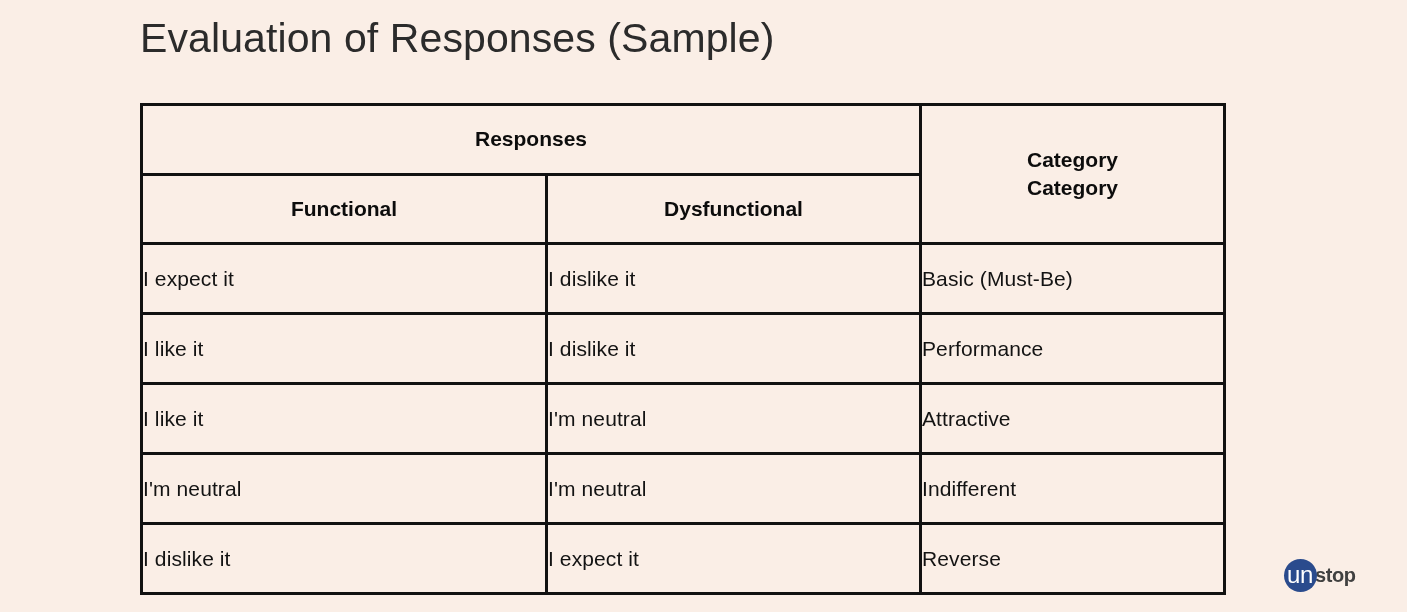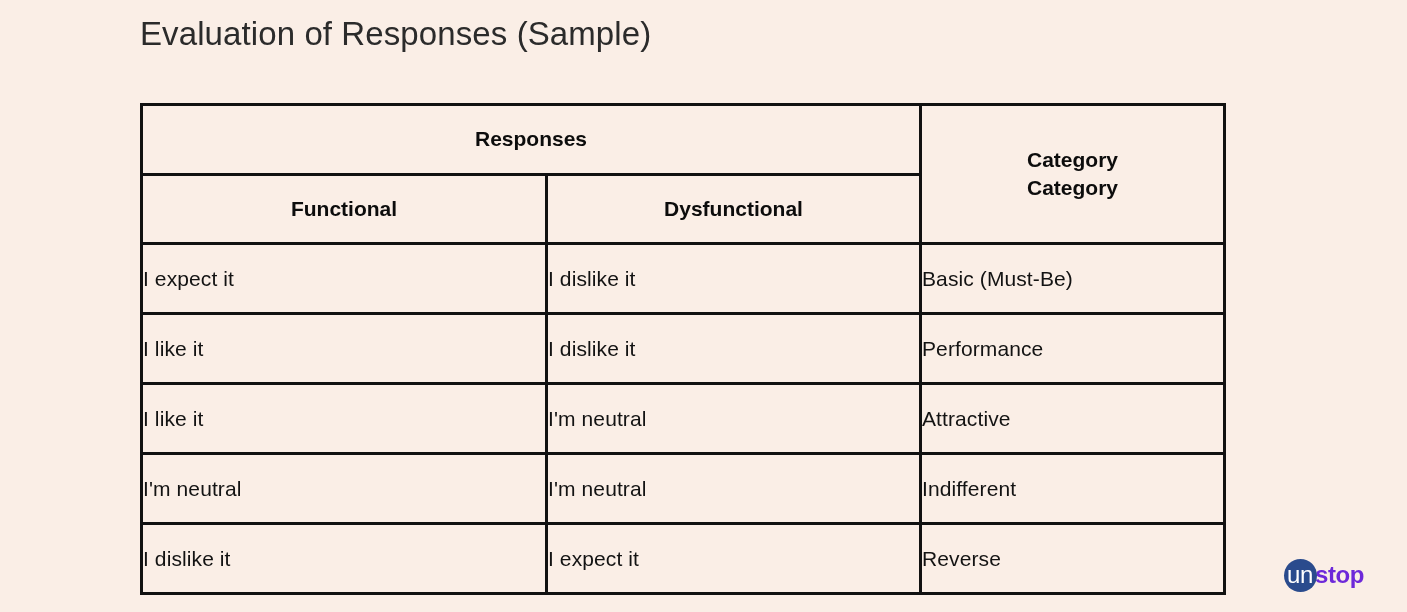"Evaluation of Responses (Sample)" .page-title { font-size: 33px -> 41px }
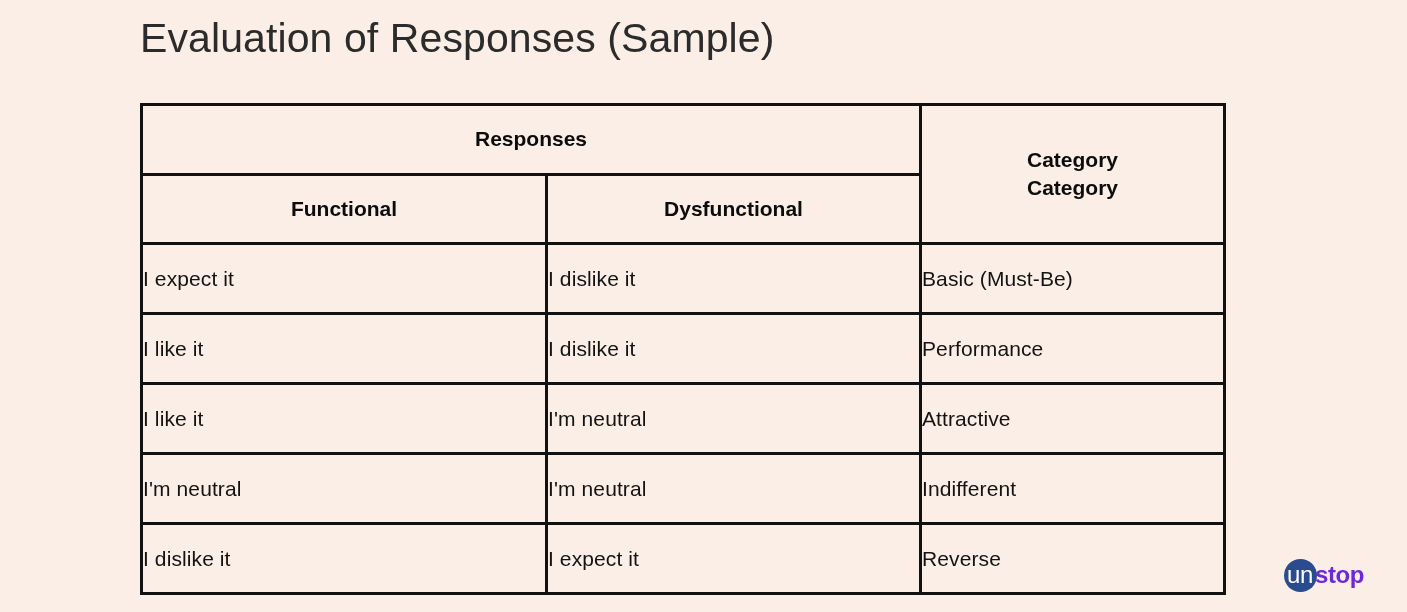"stop" .brand-stop { color: #6d28d9 -> #404040; font-size: 24px -> 20px }
